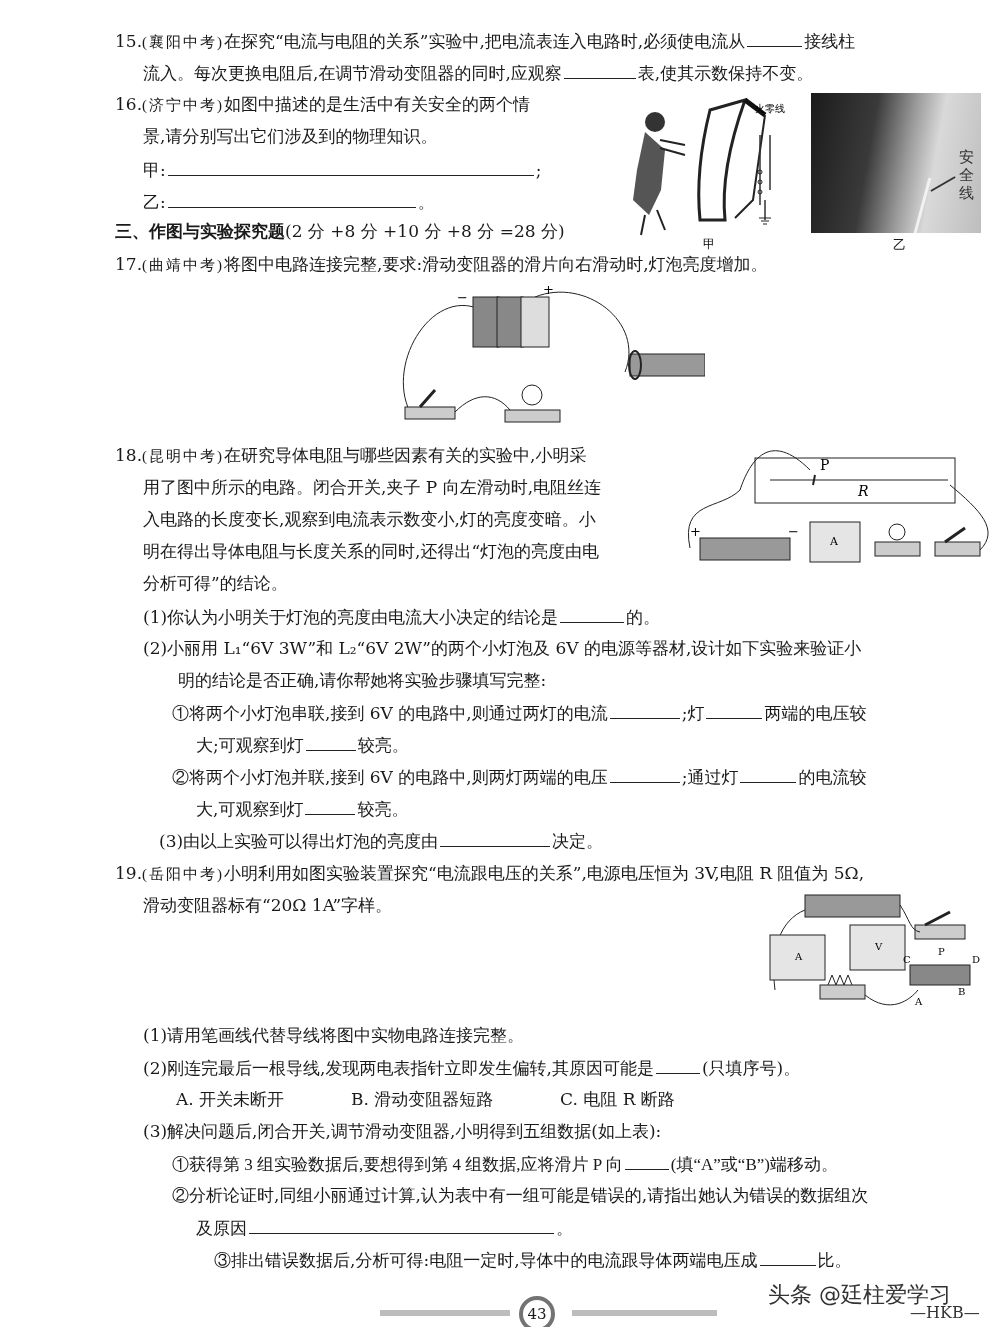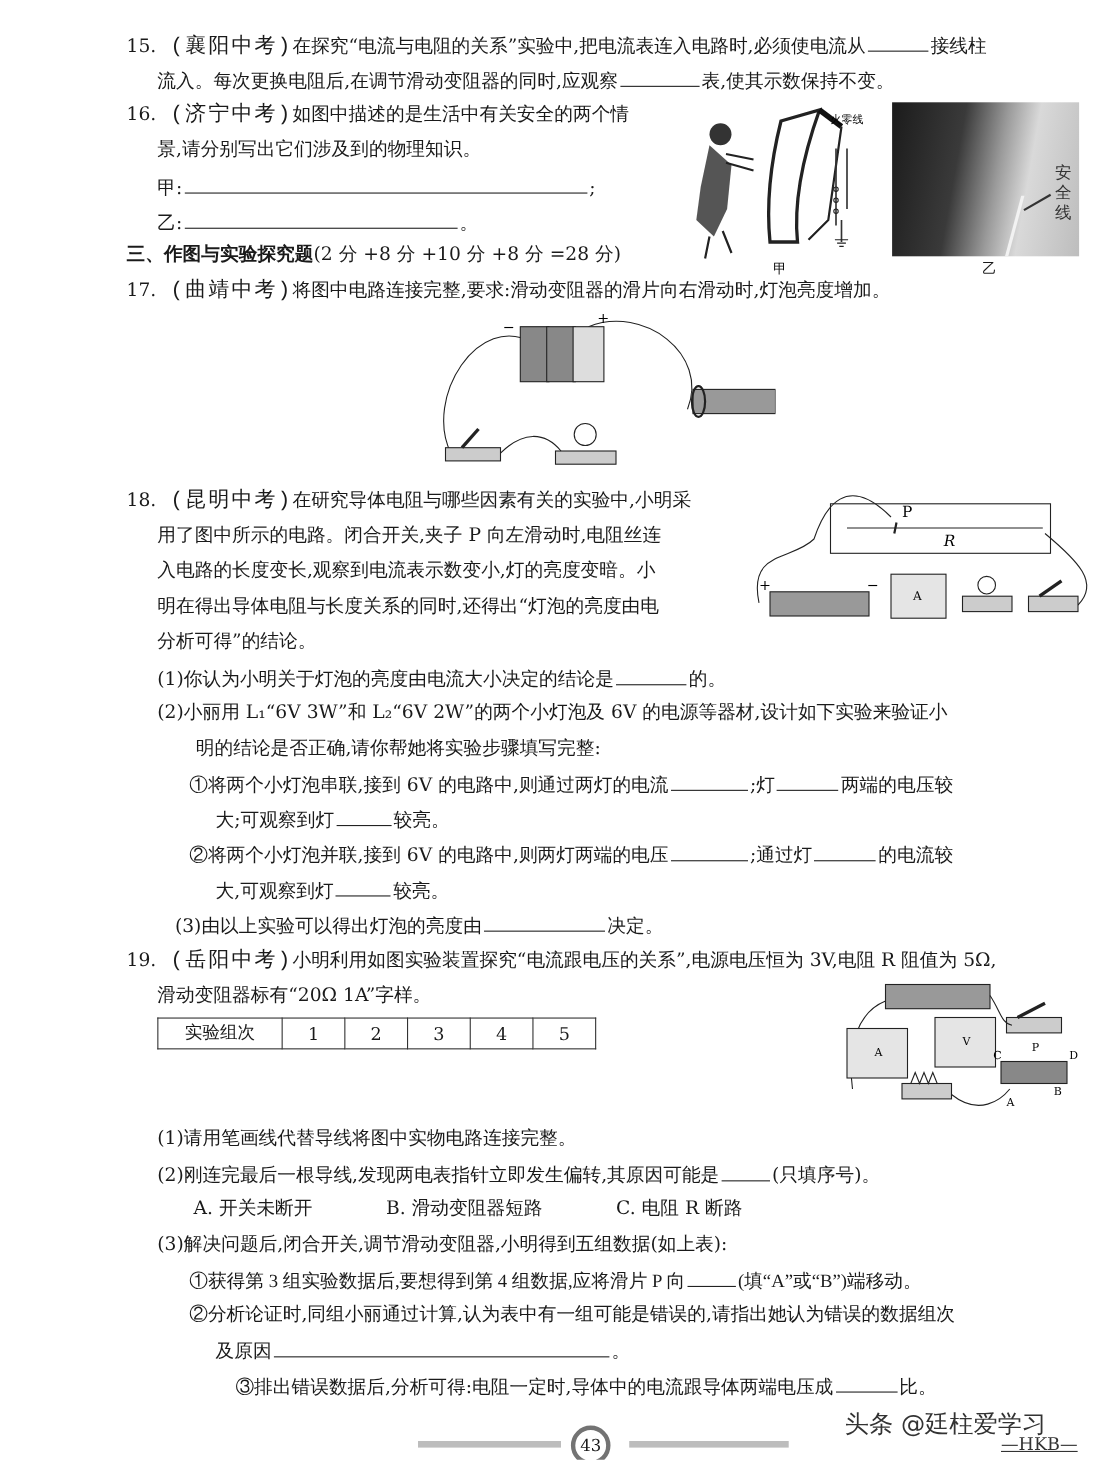"(襄阳中考)" .src { font-family: Liberation Mono, monospace -> Liberation Serif, serif; font-size: 19px -> 15px; margin-left: 13px -> none }
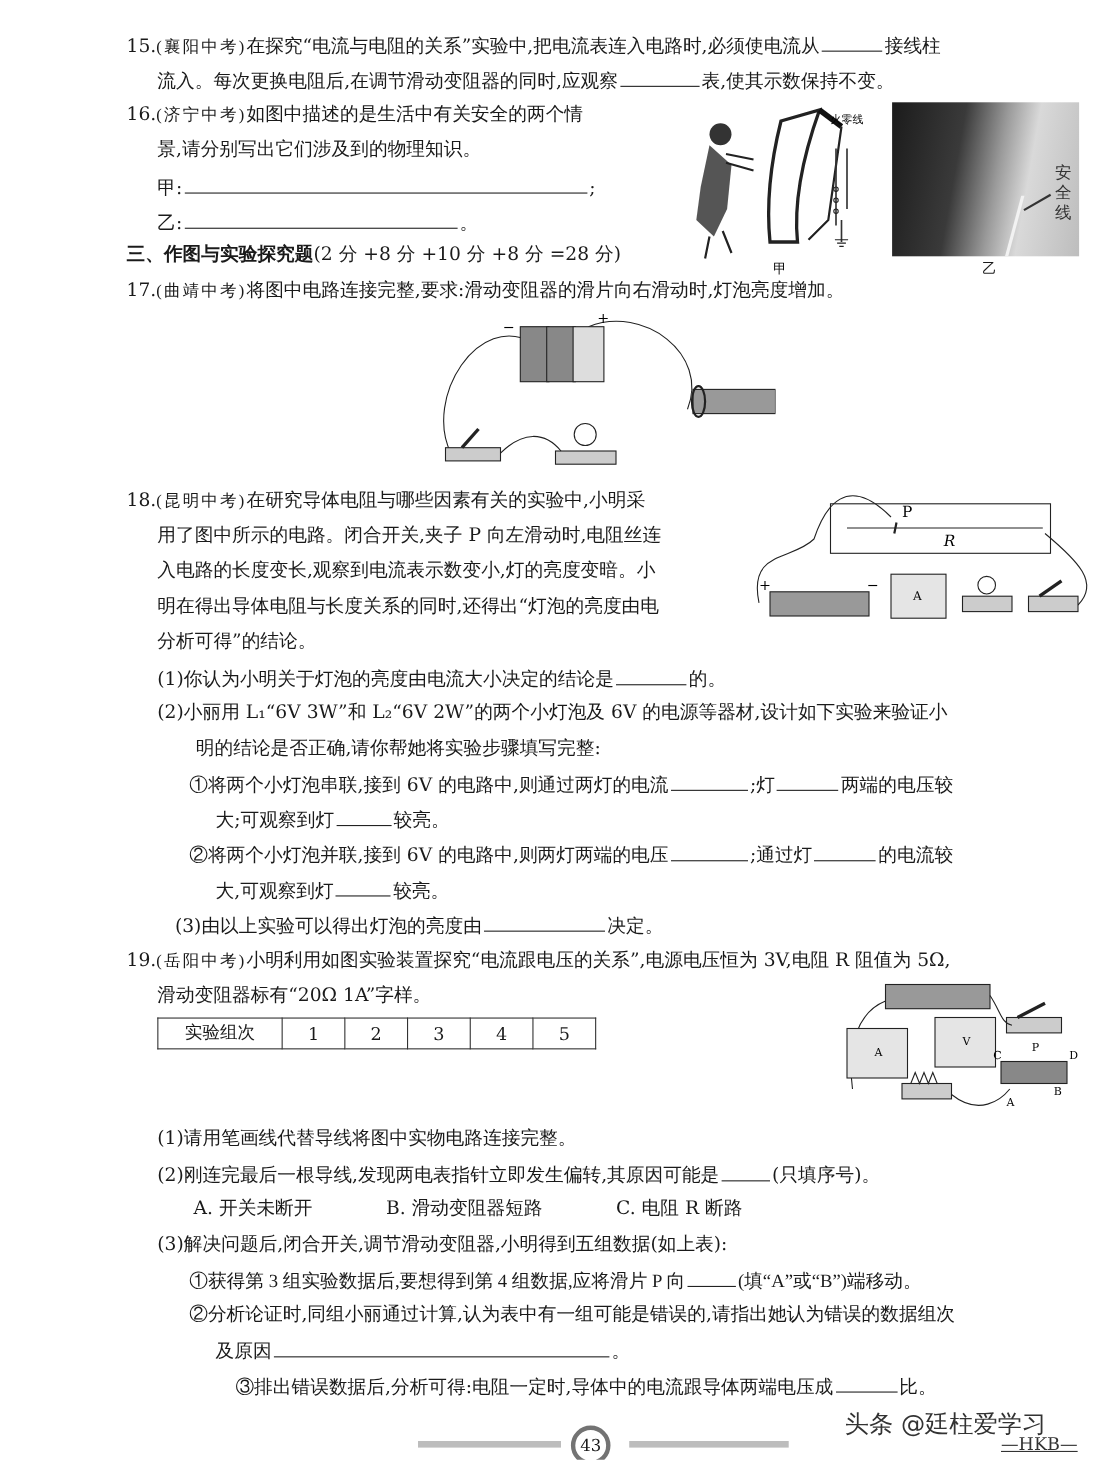"实验组次" tr { html: <tr> <td>实验组次</td> <td>1</td> <td>2</td> <td>3</td> <td>4</td> <td>5</td> </tr> -> none }
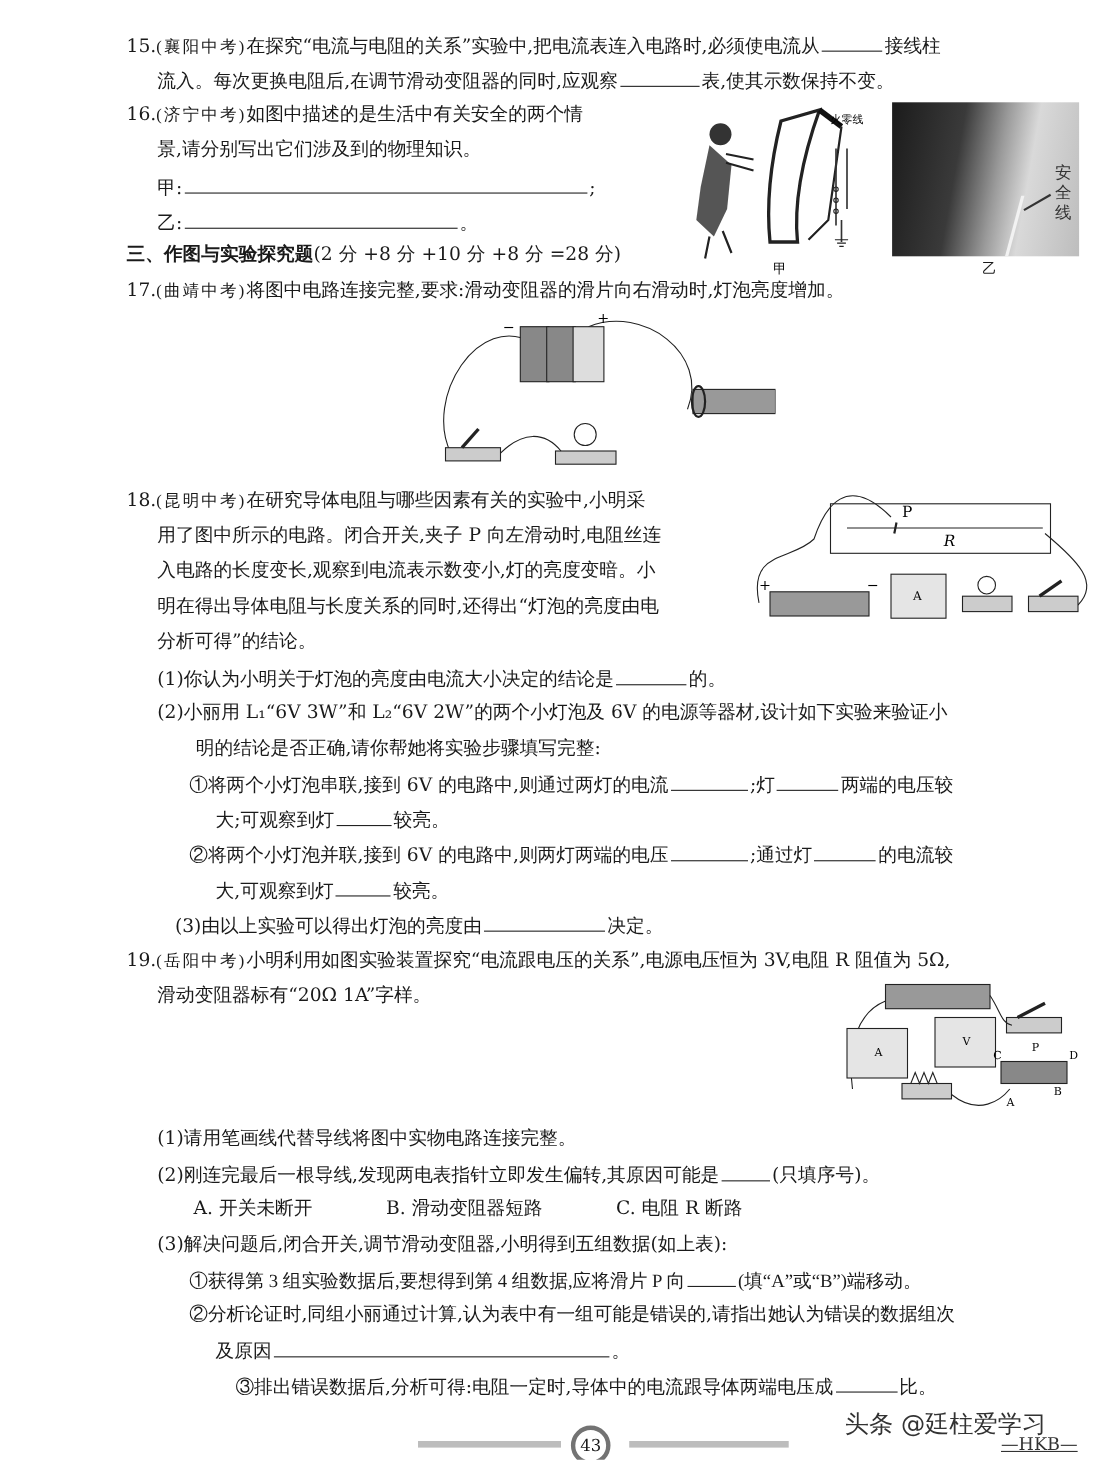"—HKB—" .hkb { text-decoration: underline -> none }
